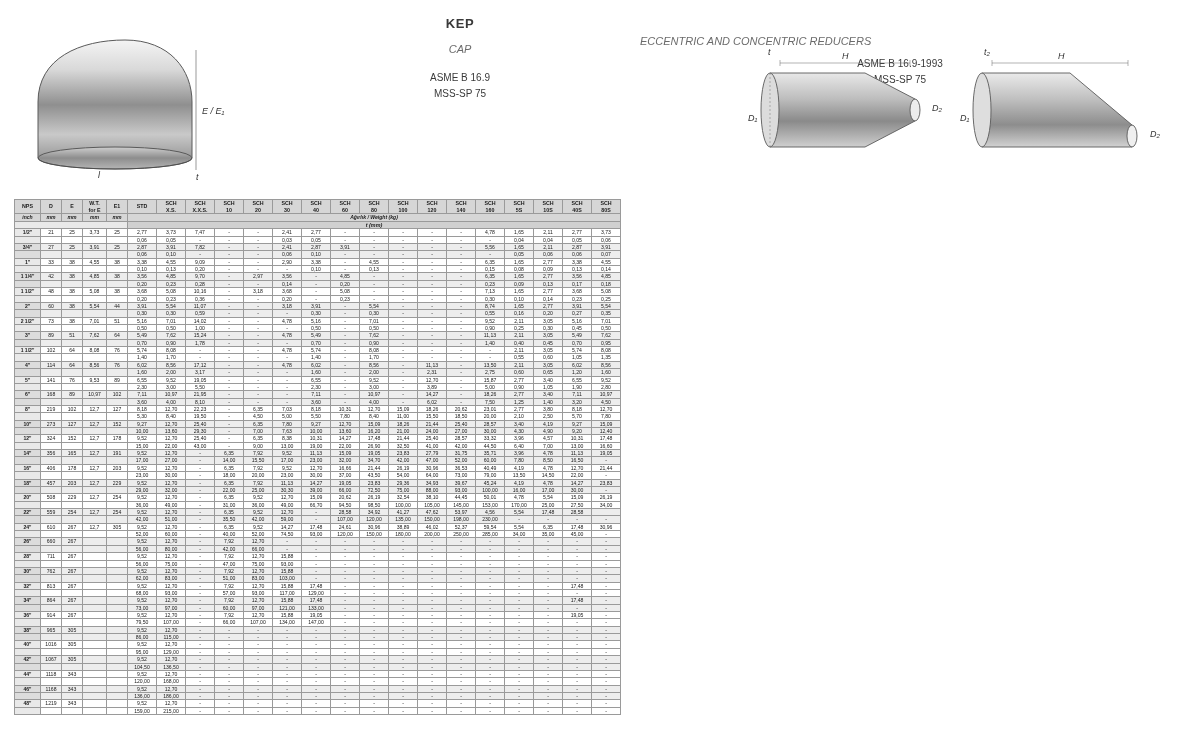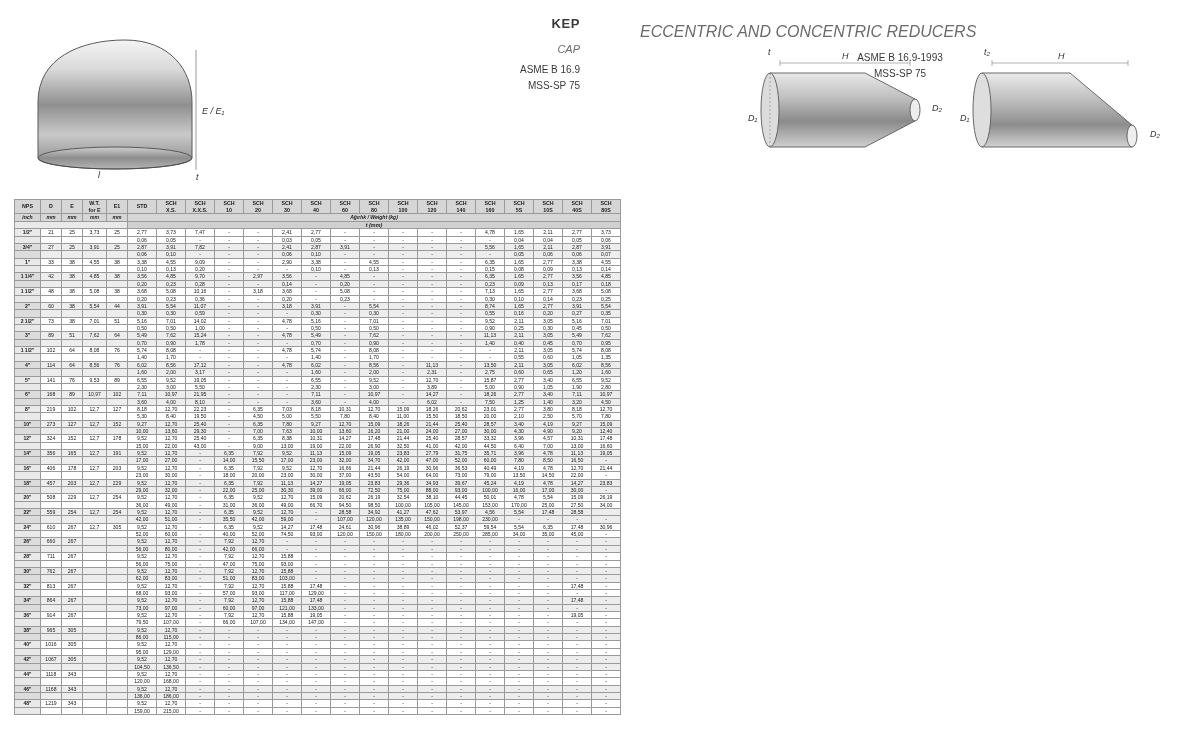"KEP" .titleblock { text-align: right -> center }
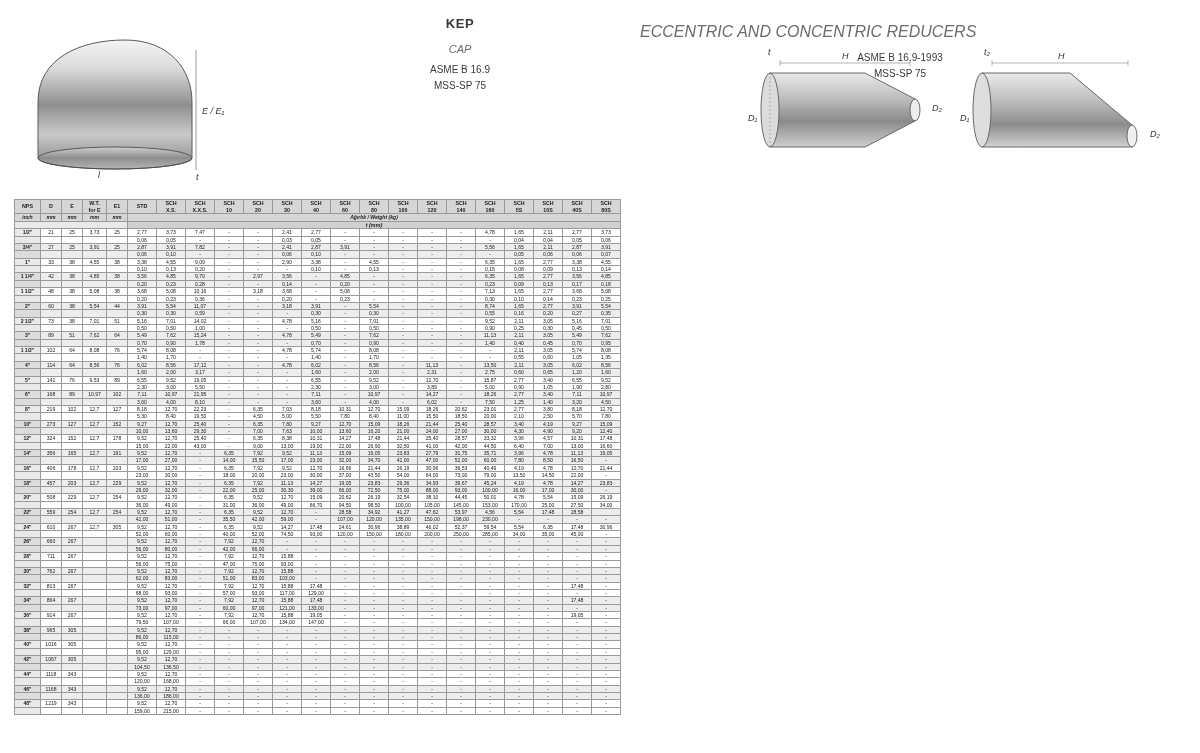"ECCENTRIC AND CONCENTRIC REDUCERS" .r-title .title-sub { font-size: 16px -> 11px; margin-top: 3px -> 15px }
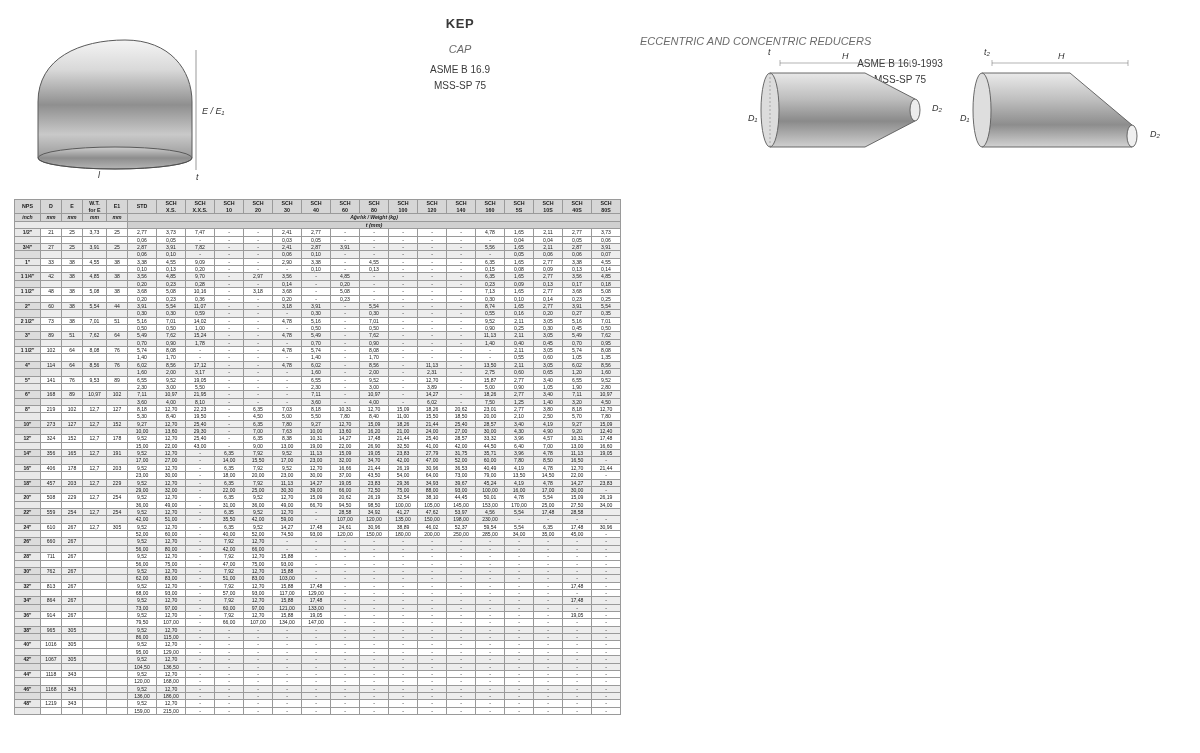"ASME B 16.9" .title-std { margin-top: 8px -> 16px }
